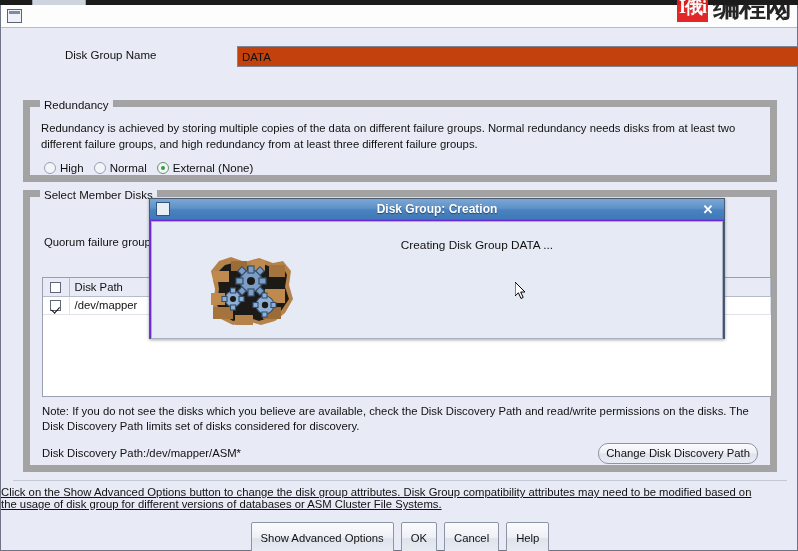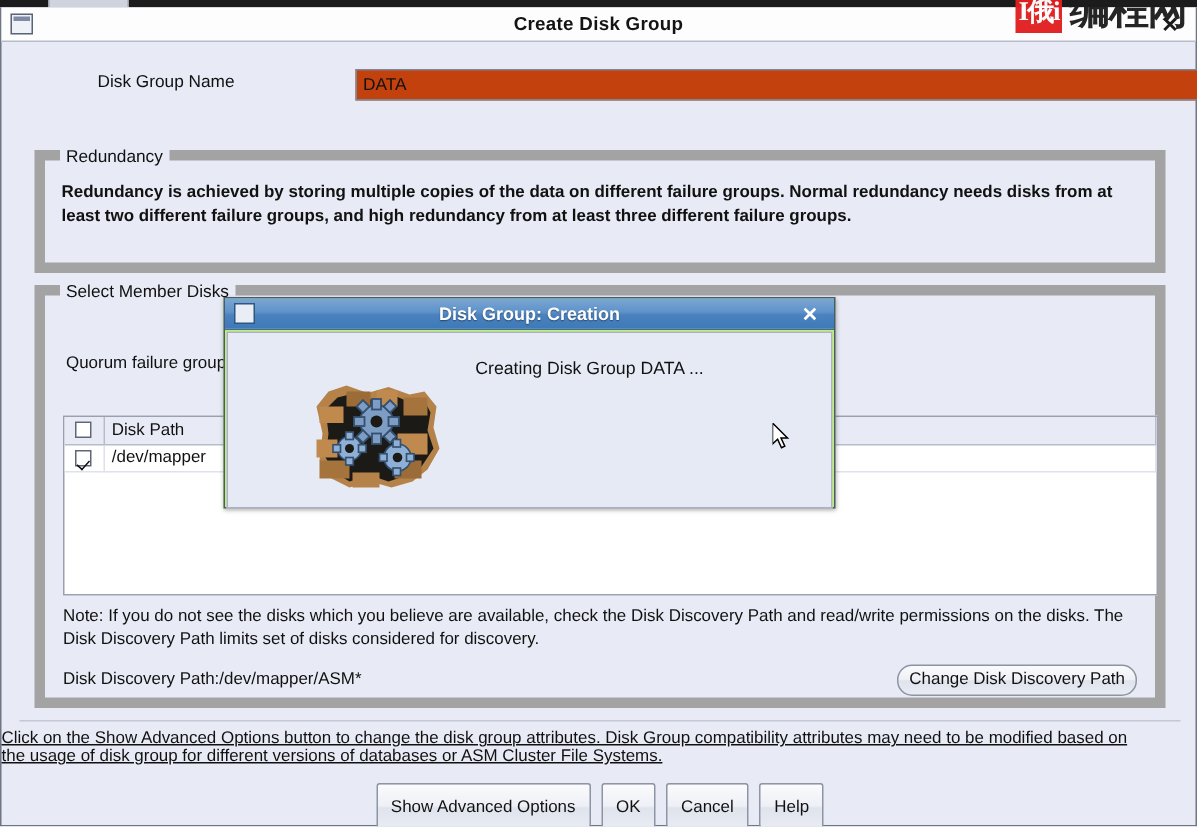"Create Disk Group" div.titlebar-title { html: <div>Create Disk Group</div> -> none }
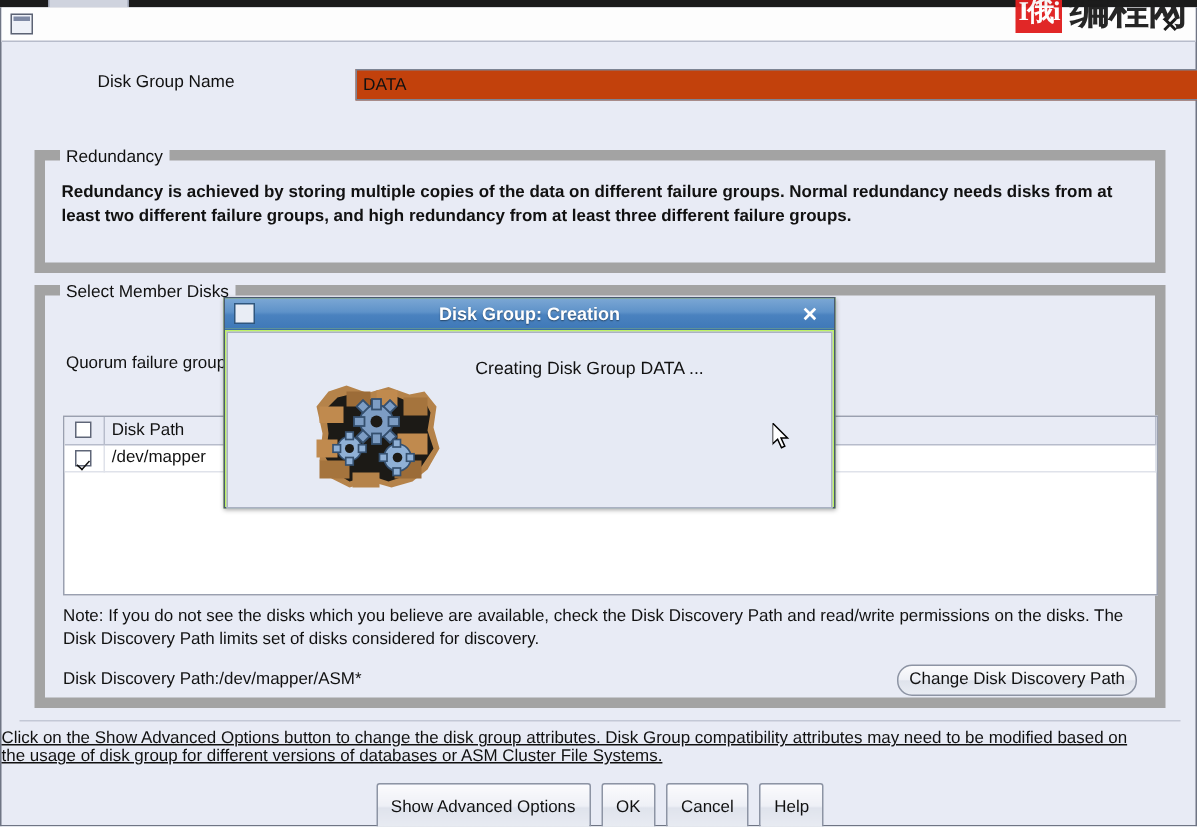"Redundancy is achieved by storing" .redund-desc { font-weight: bold -> none }
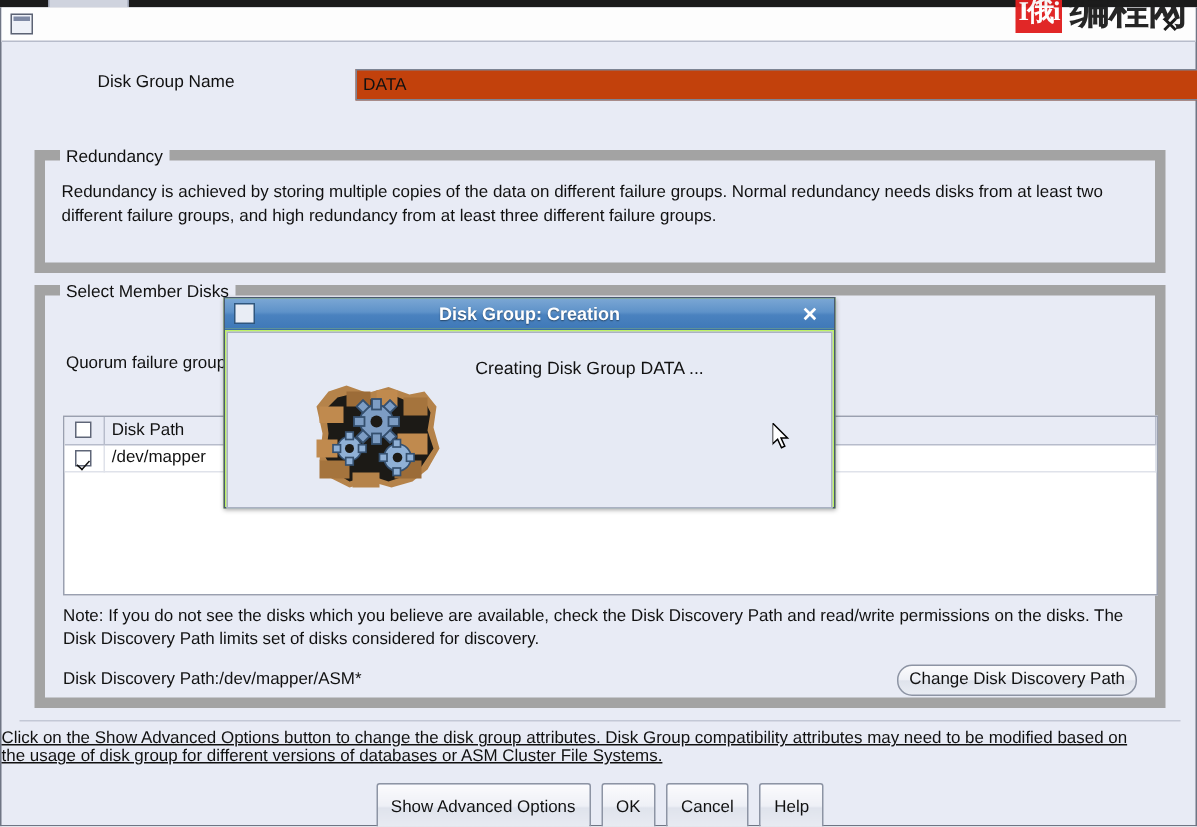"High" div.radio-row { html: none -> <div> <div> <span></span> <span>High</span> </div> <div> <span></span> <span>Normal</span> </div> <div> <span></span> <span>External (None)</span> </div> </div> }
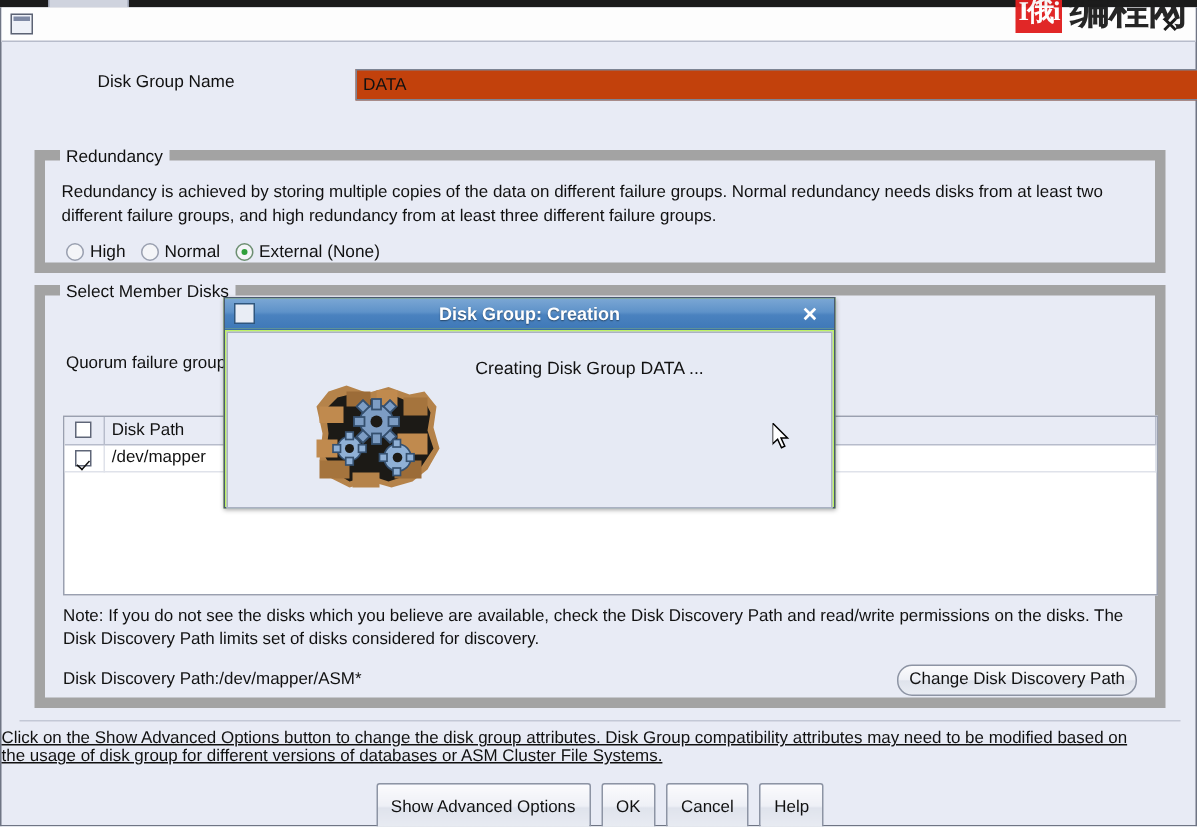"Disk Group: Creation" .modal { background: #bef264 -> #6d28d9; width: 408px -> 576px }
